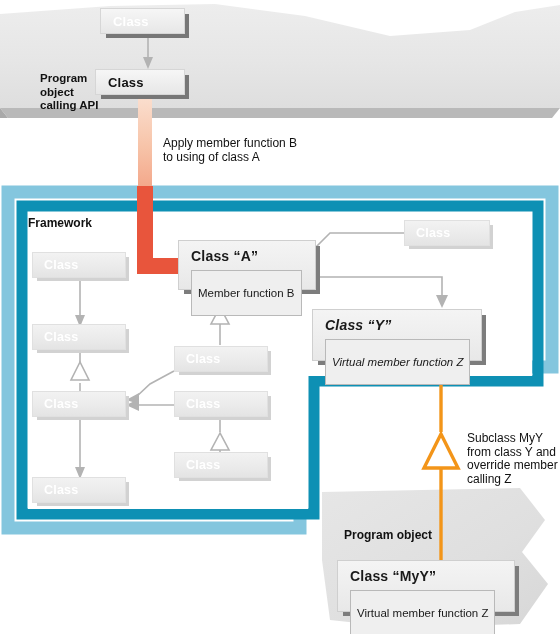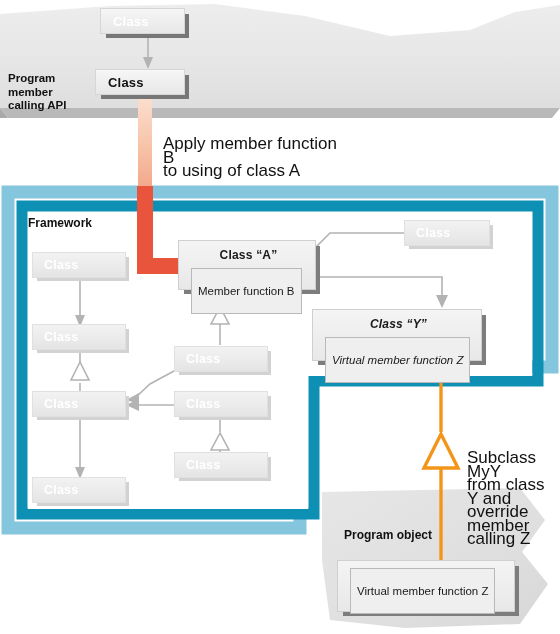"Program" div.plainlabel { left: 8px -> 40px }
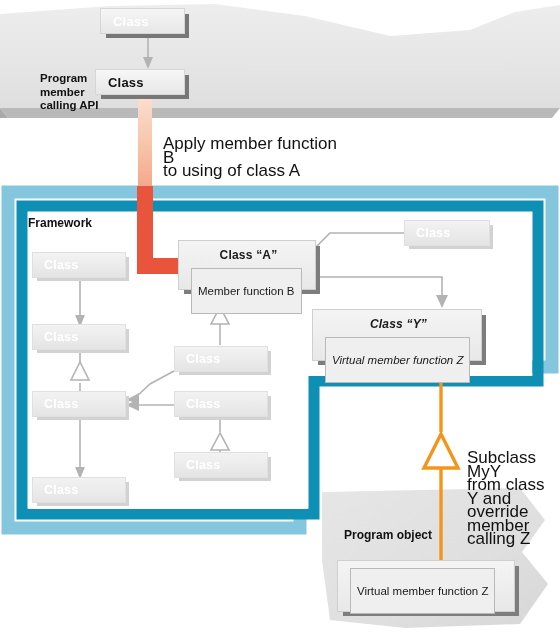"member" div { text: member -> object }
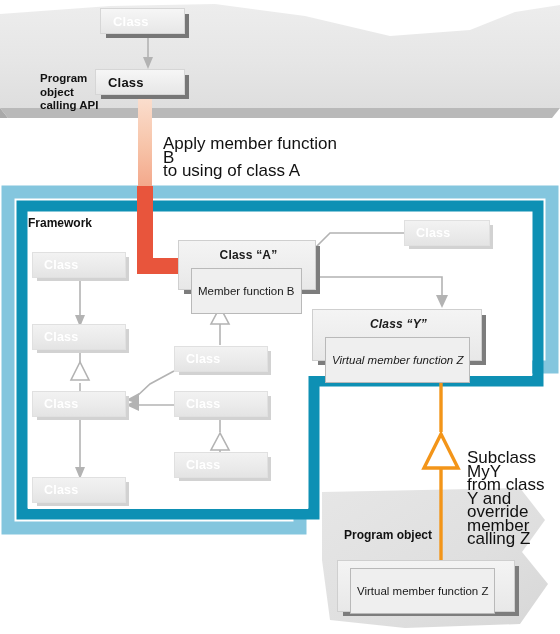"Apply member function B" .notelabel { font-size: 17px -> 12px }
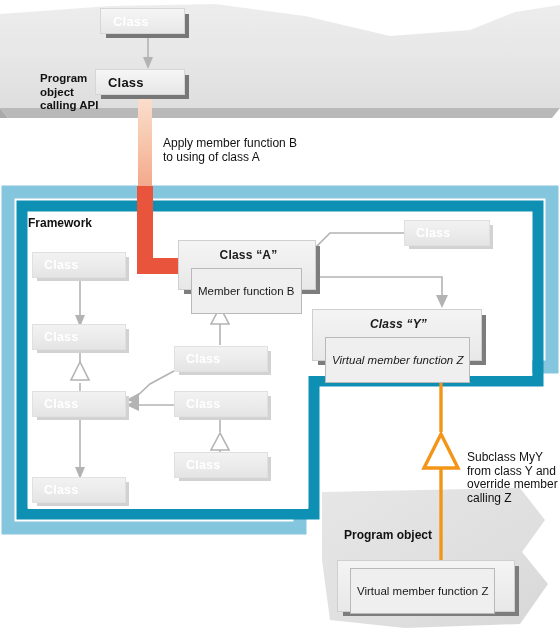"Class “A”" .classbox .title { font-size: 12px -> 14px; text-align: center -> none }
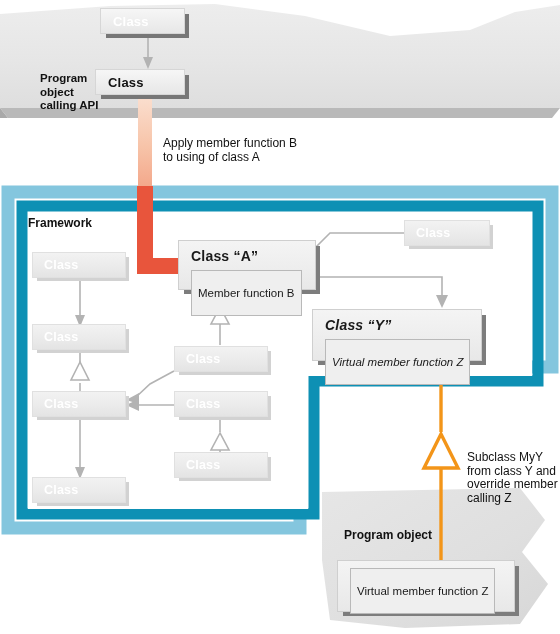"Subclass MyY" div.notelabel { margin-top: 19px -> none }
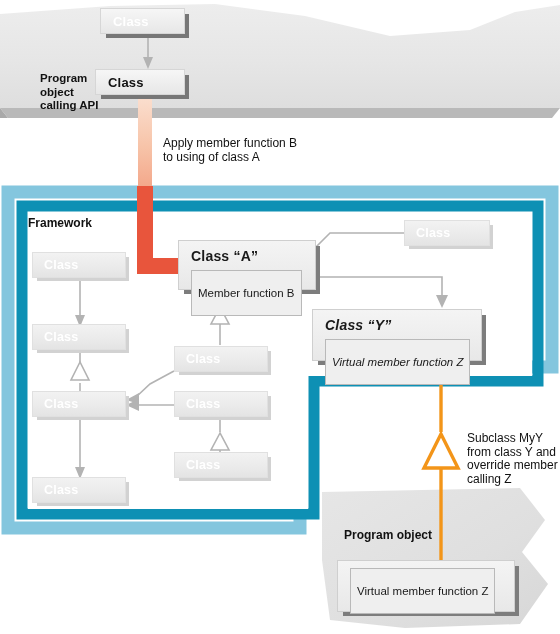"Class “MyY”" div.title { html: none -> <div>Class “MyY”</div> }
